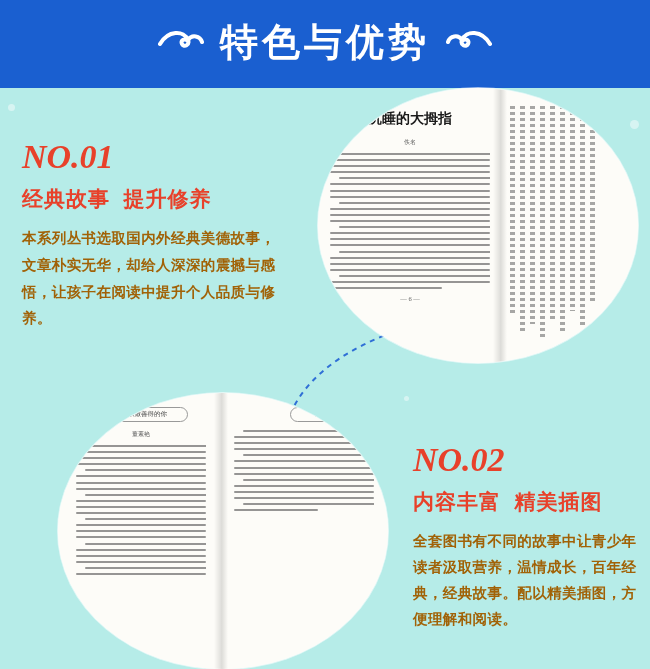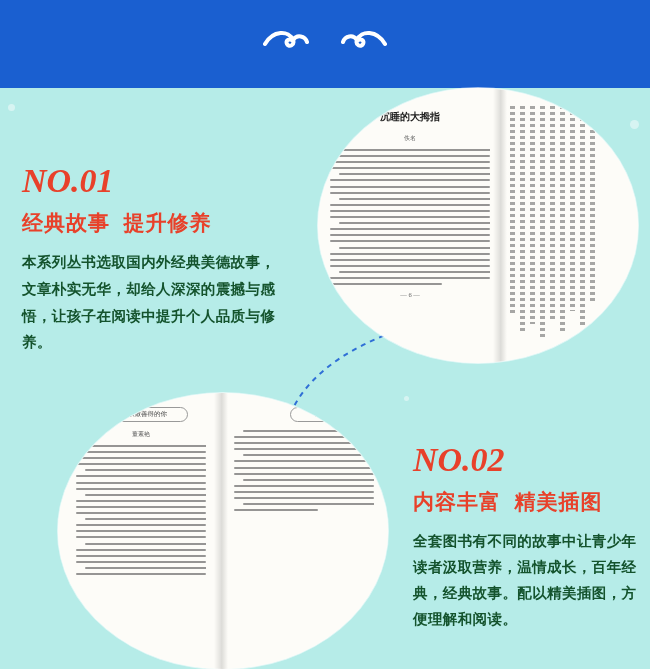"特色与优势" span.header-title { html: none -> <span>特色与优势</span> }
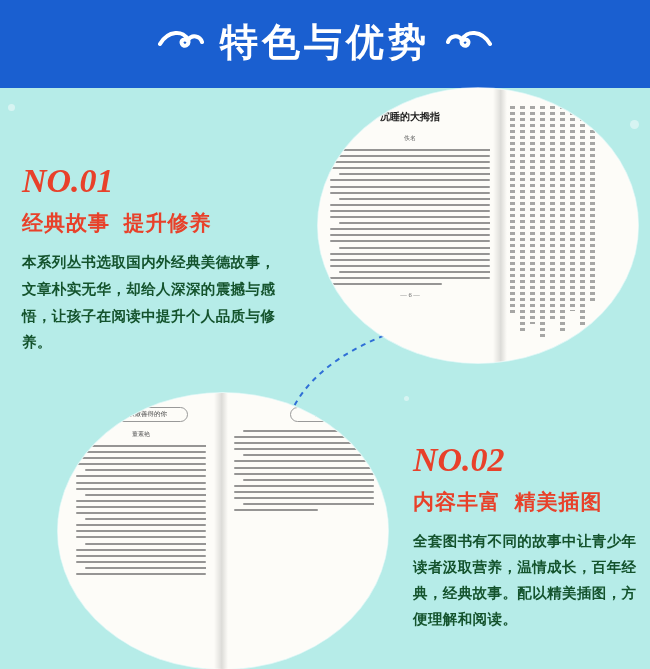"沉睡的大拇指" .c1 .pg-a .pg-title { font-size: 10px -> 14px }
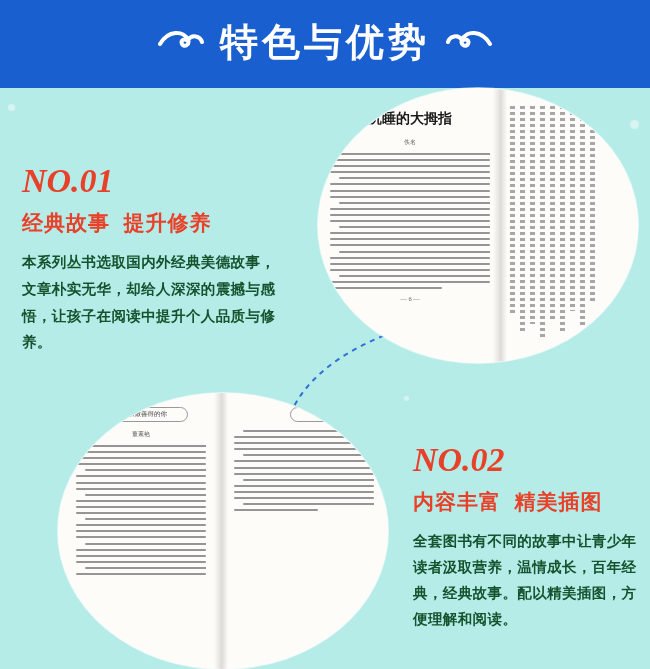"NO.01" .block-1 { margin-top: 24px -> none }
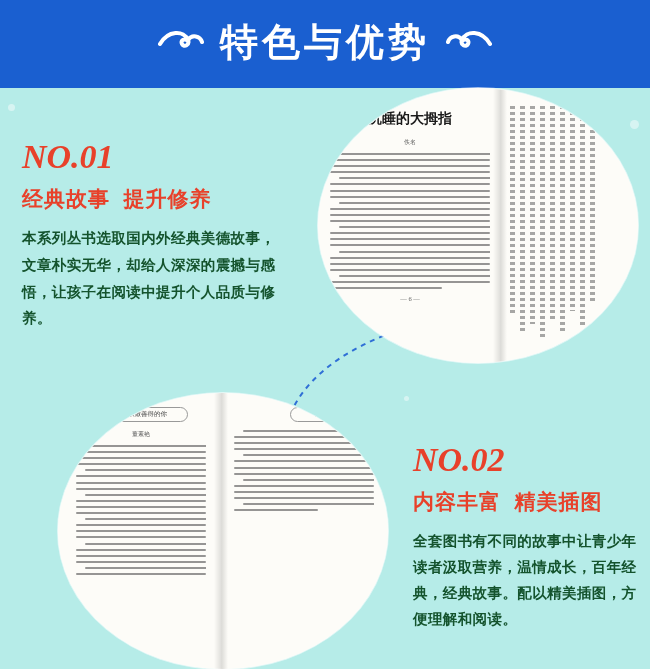"本系列丛书选取国内外经典美德故事，文章朴实无华，却给人深深的震撼与感悟，让孩子在" .body-copy { color: #14532d -> #a16207 }
